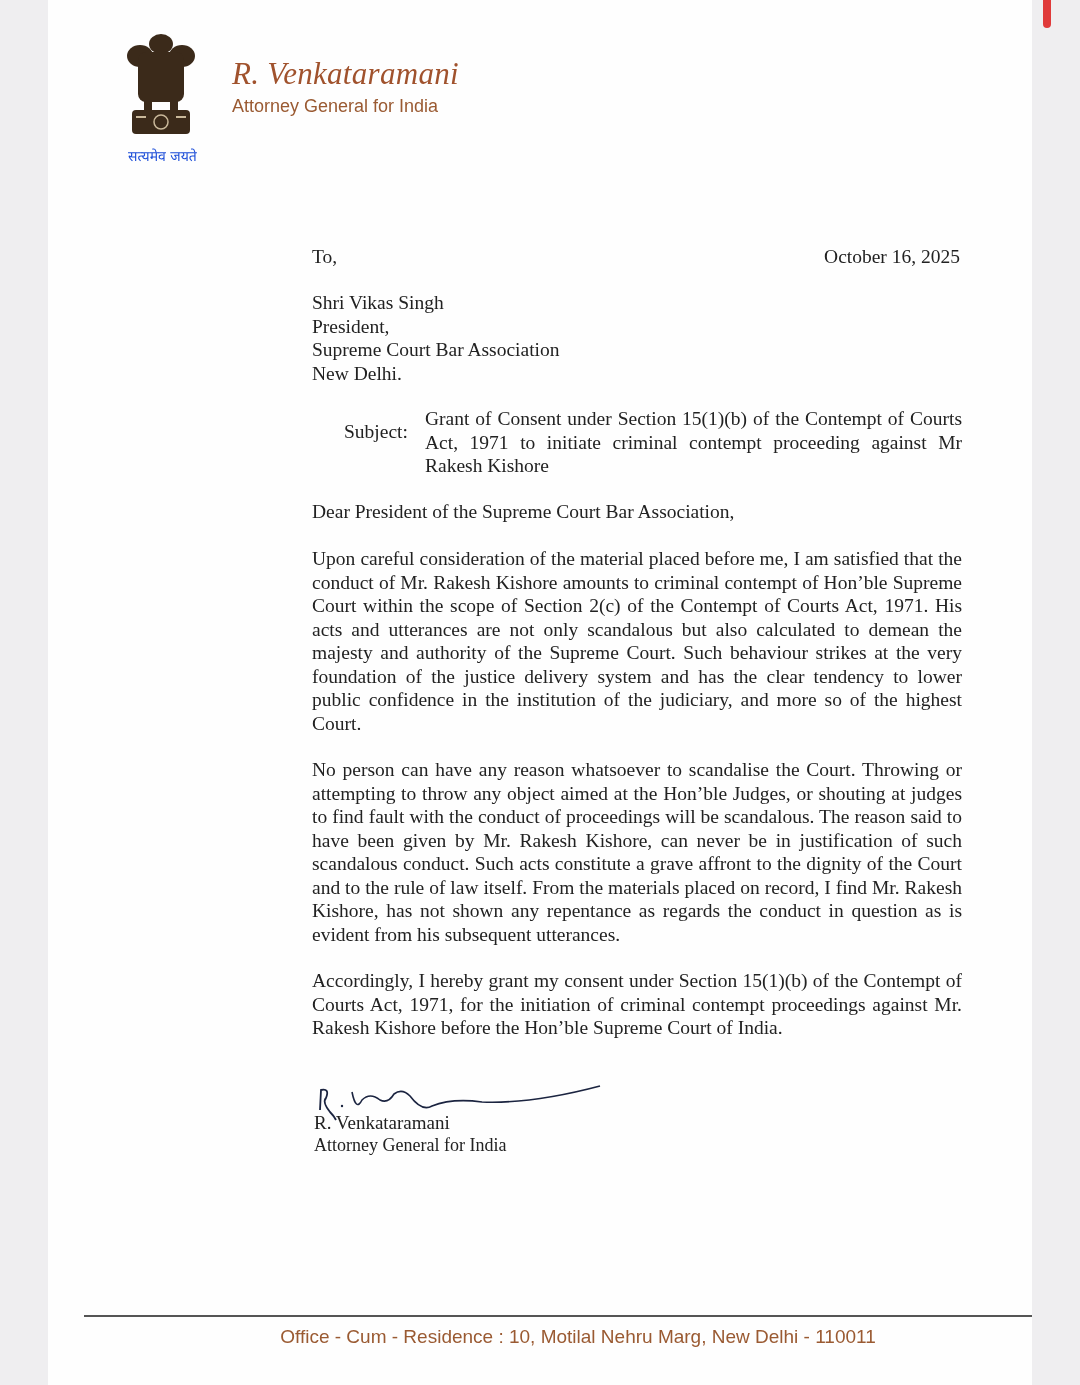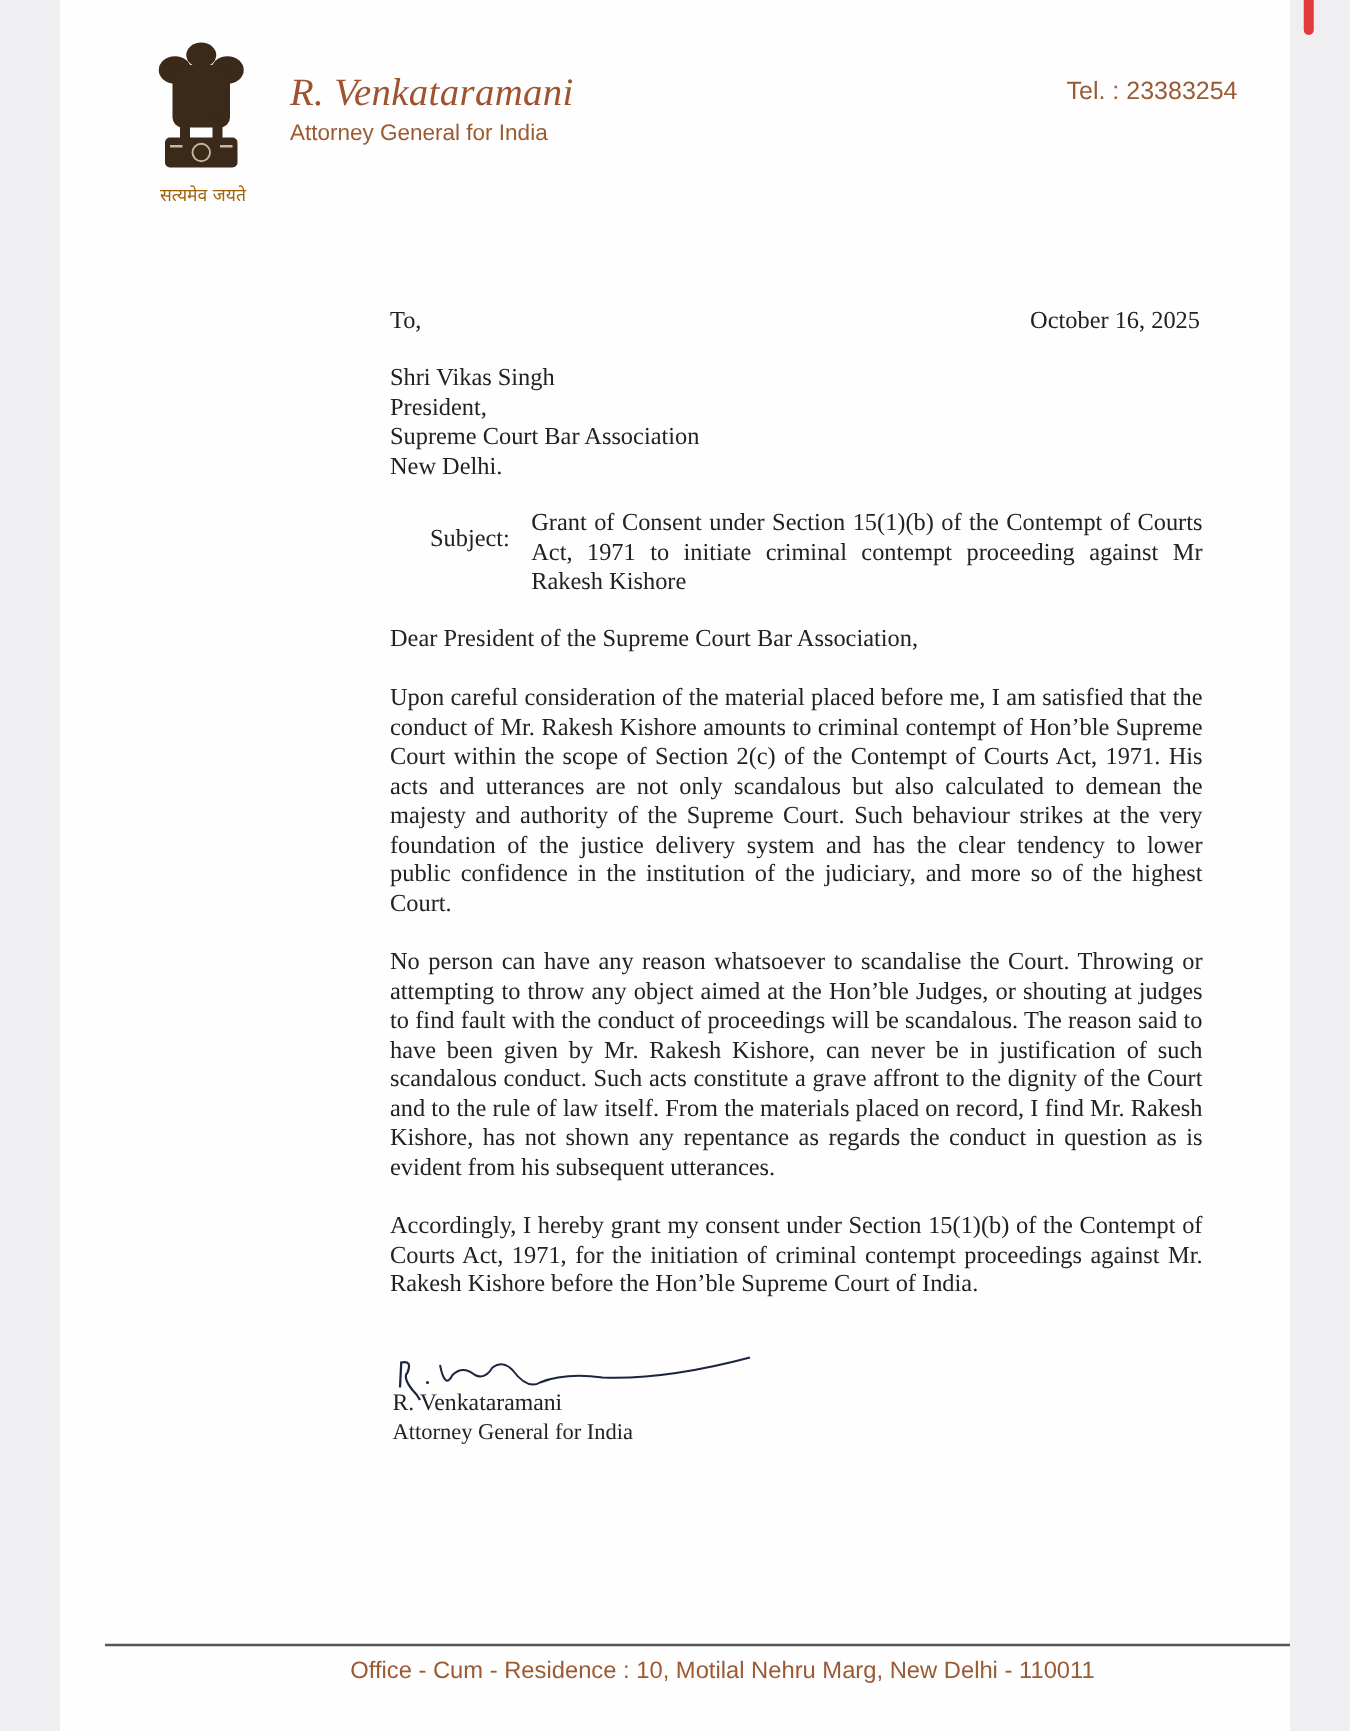"Tel. : 23383254" div { html: <div>Tel. : 23383254</div> -> none }
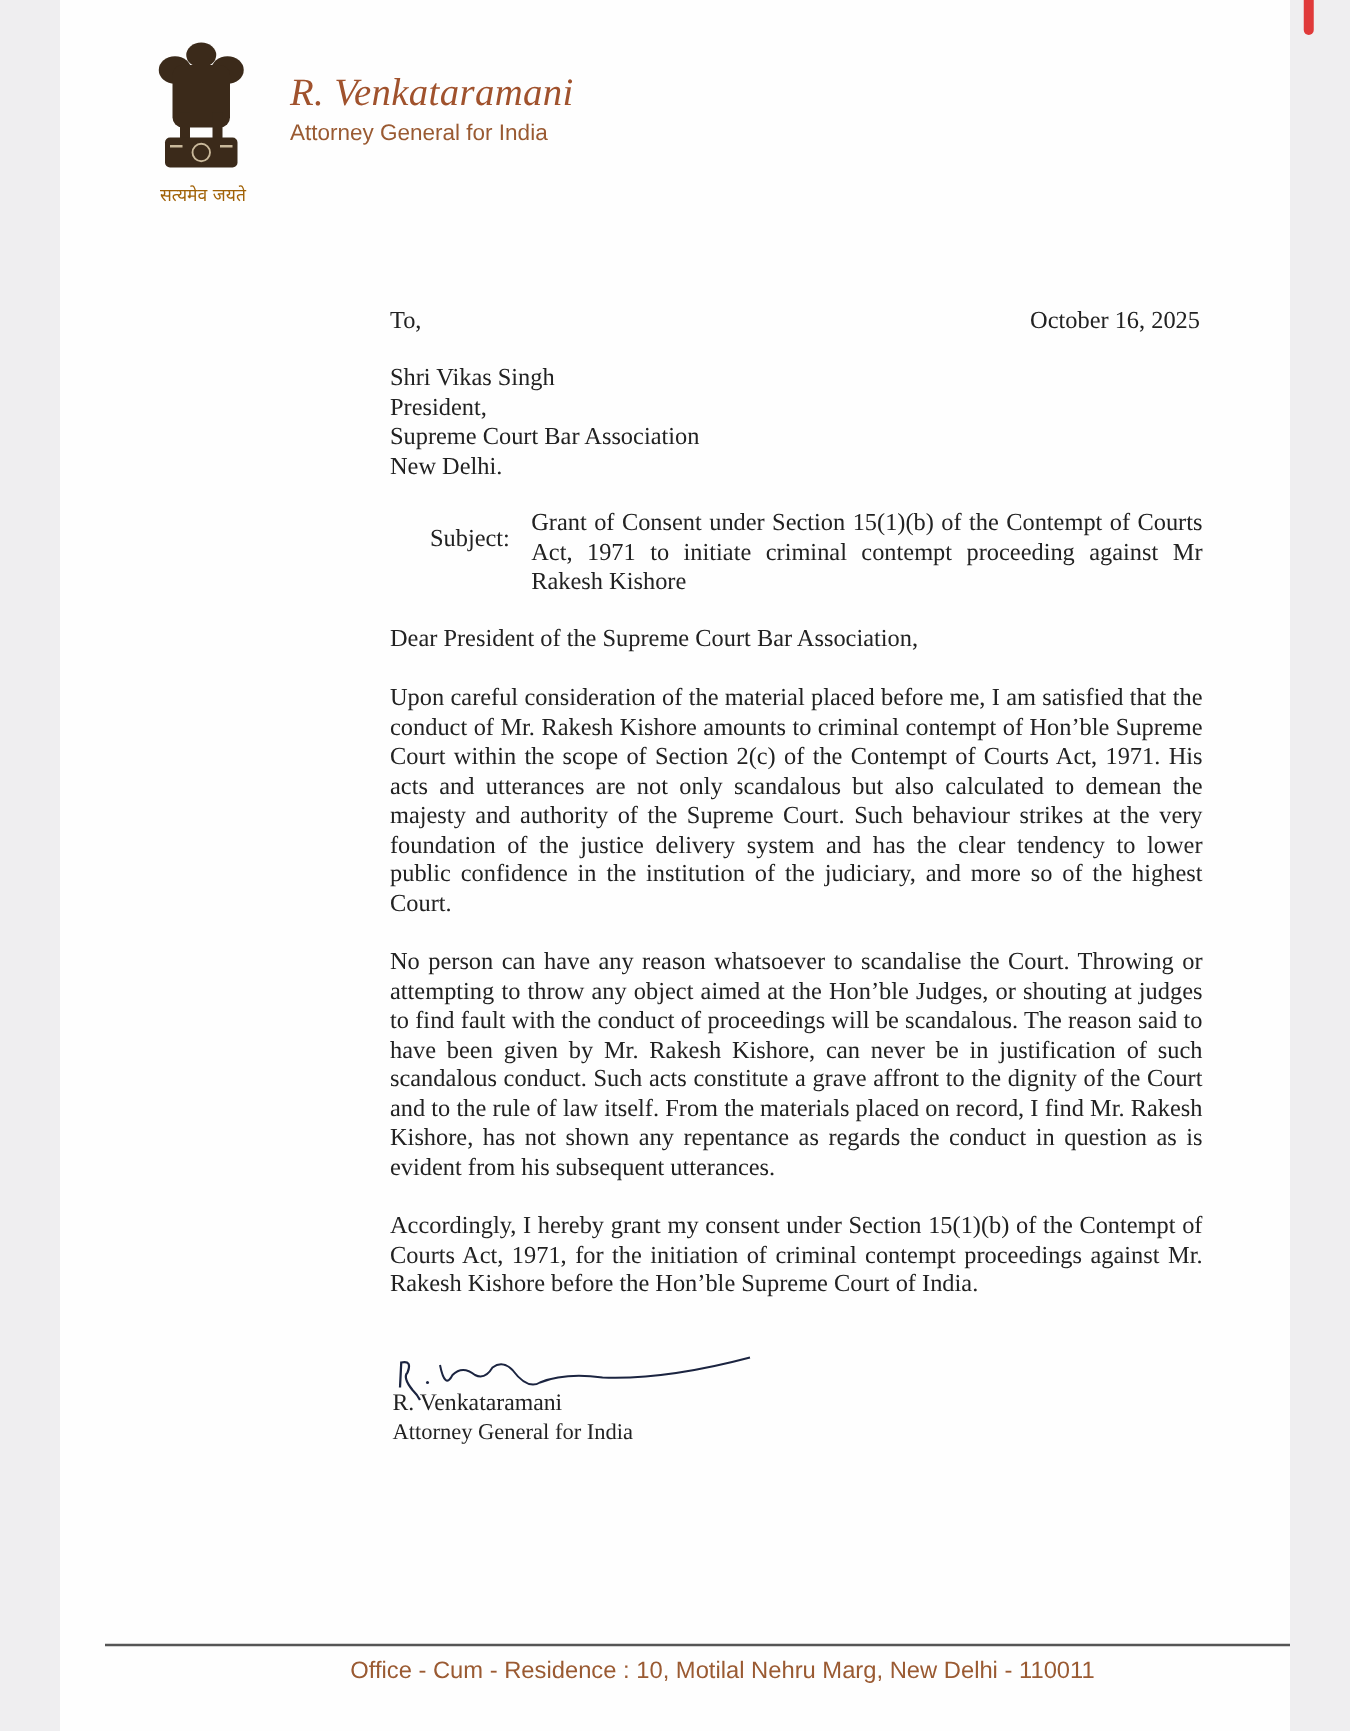"सत्यमेव जयते" .emblem-motto { color: #a16207 -> #1d4ed8 }
